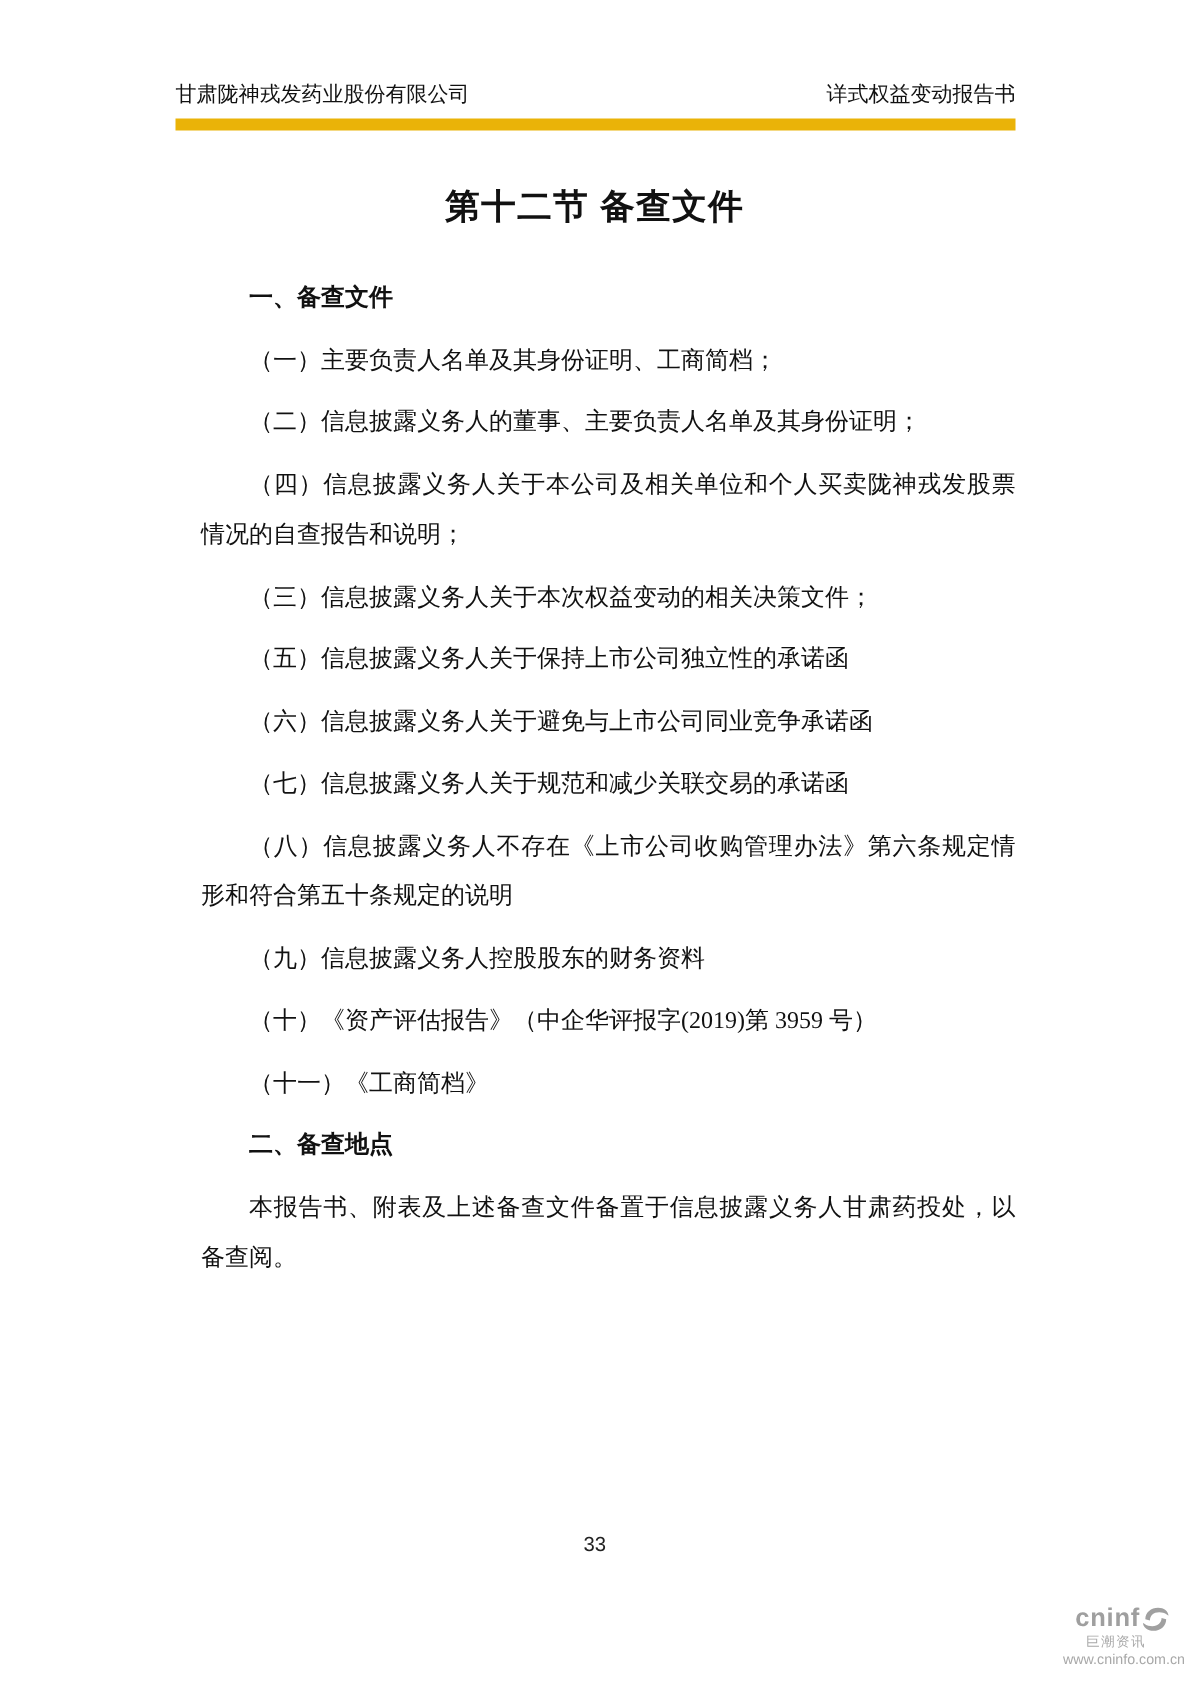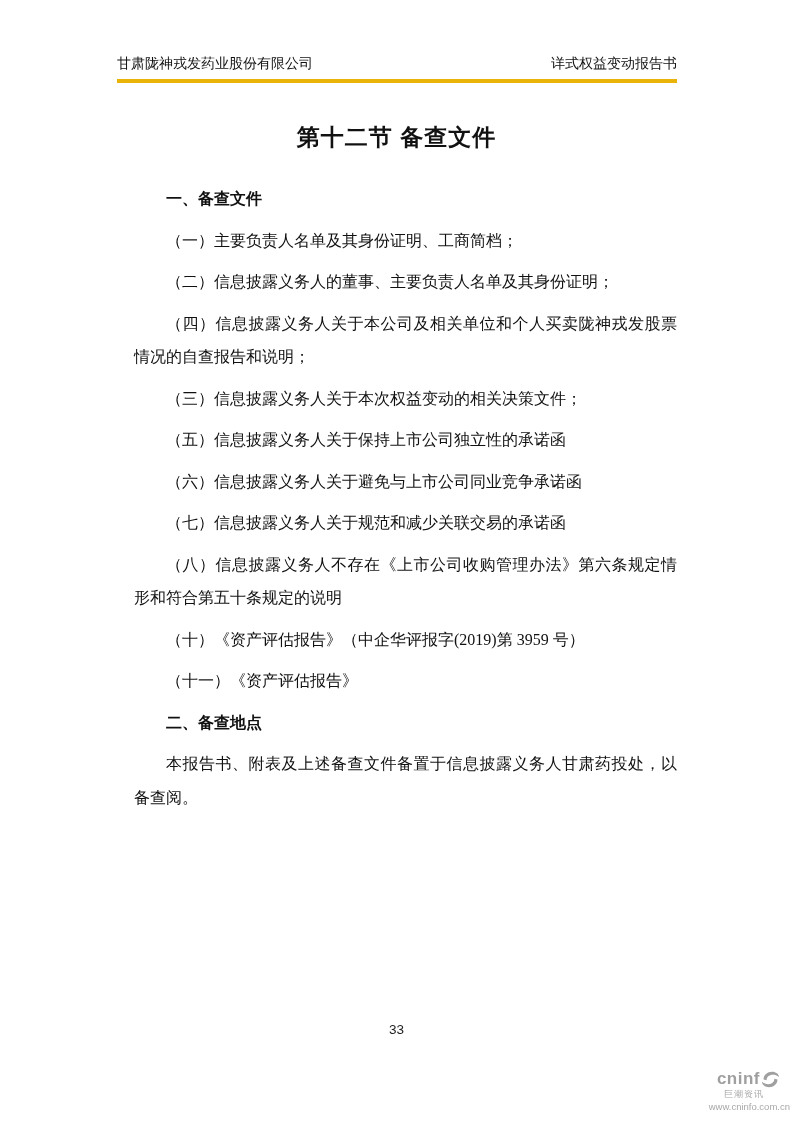"甘肃陇神戎发药业股份有限公司" .doc-header { border-bottom: 4px solid #eab308 -> 8px solid #eab308 }
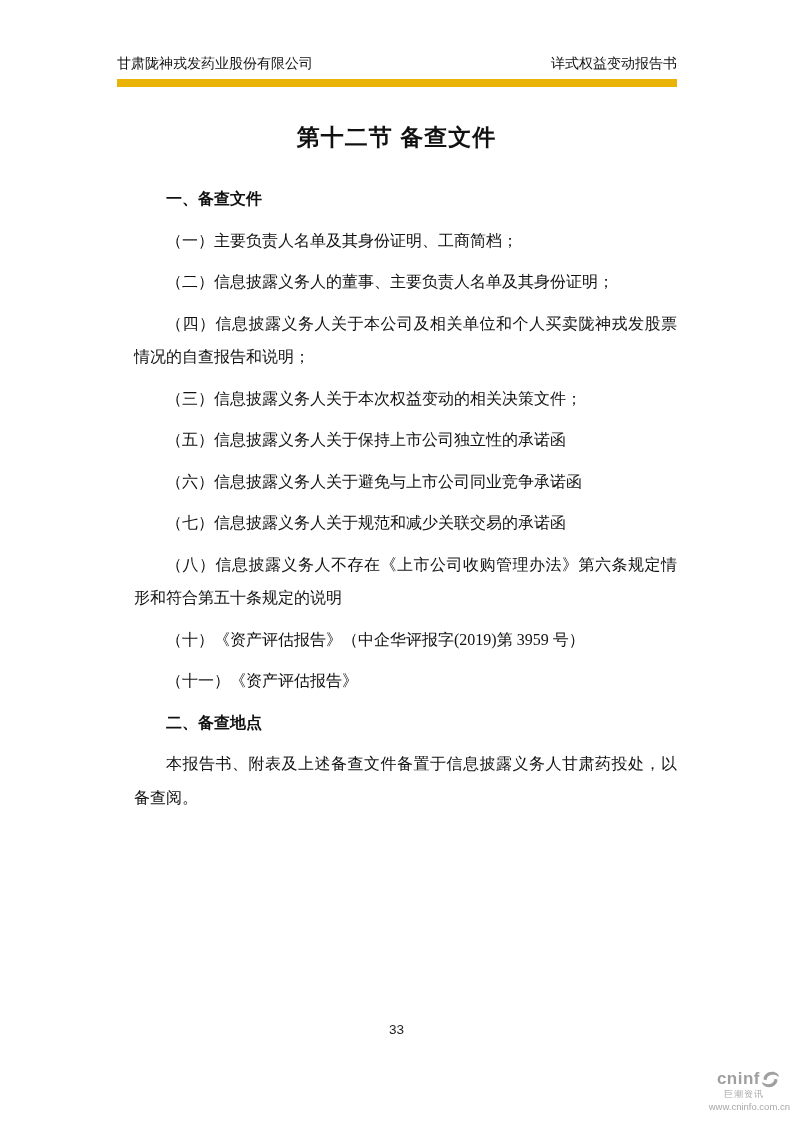"（九）信息披露义务人控股股东的财务资料" p { html: none -> <p>（九）信息披露义务人控股股东的财务资料</p> }
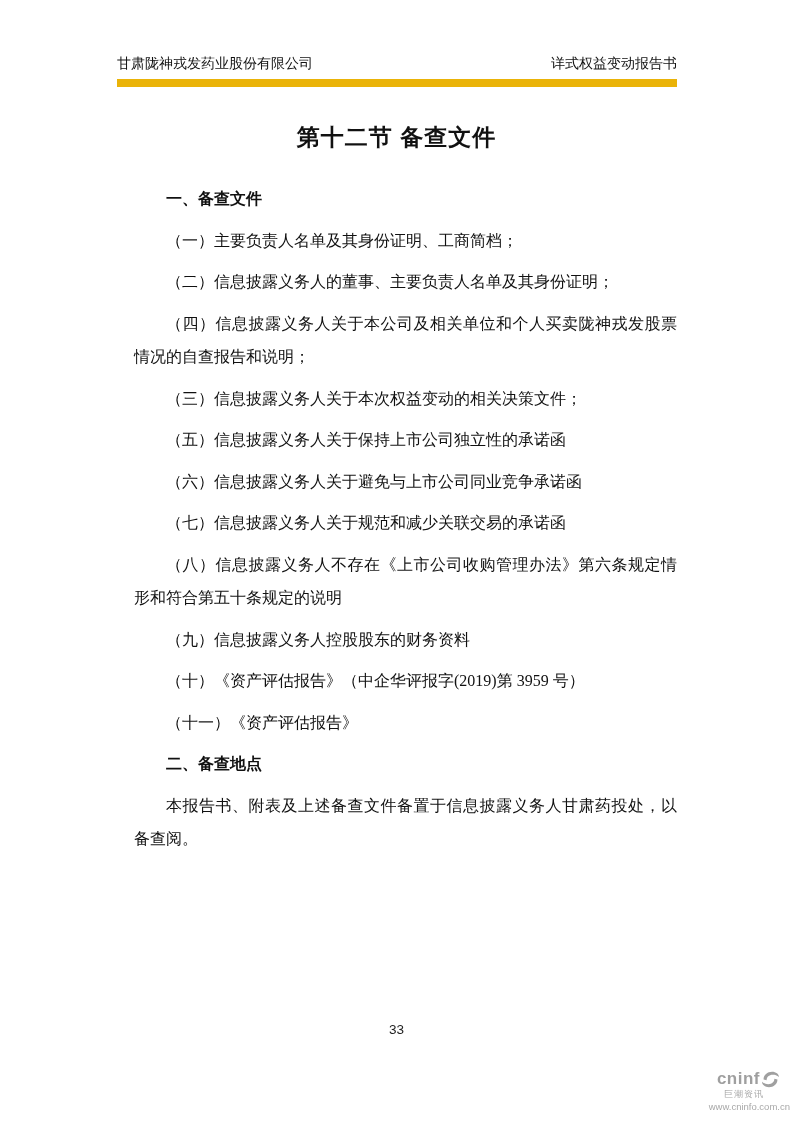"（十一）《资产评估报告》" p { text: 资产评估报告 -> 工商简档 }
